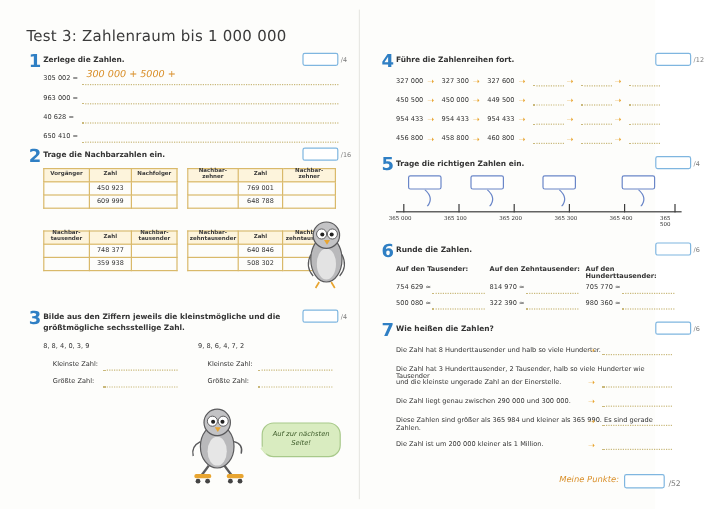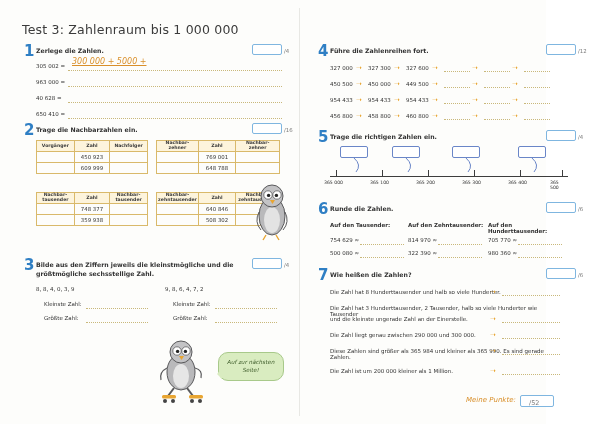"300 000 + 5000 +" div.hand { text-decoration: underline -> none }
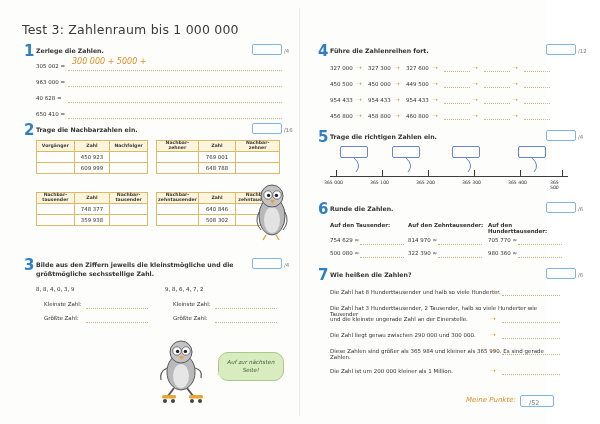"/52" div { left: 529px -> 557px }
